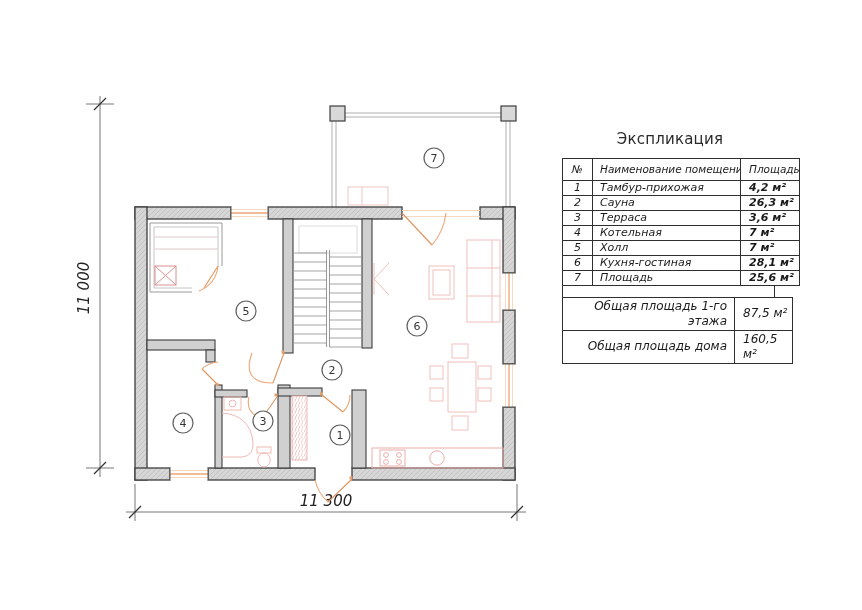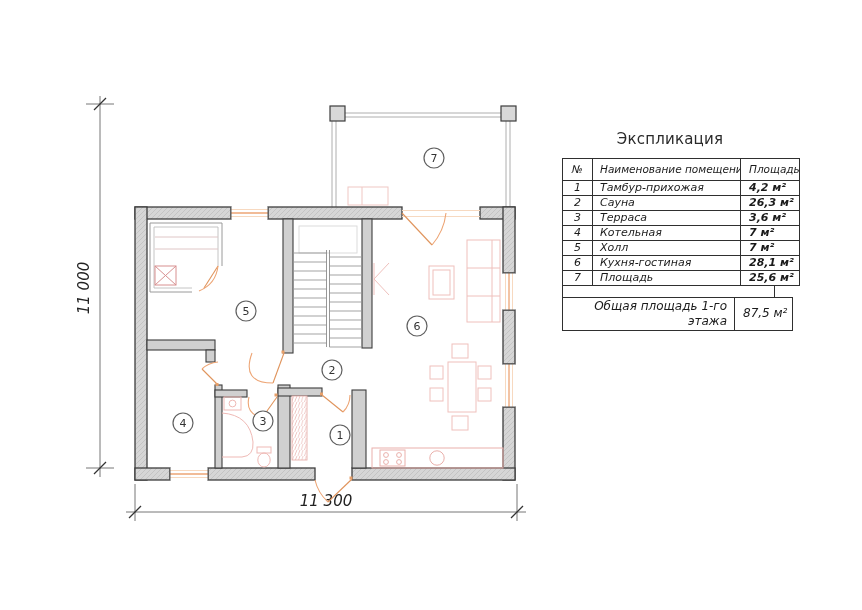"Общая площадь дома" tr { html: none -> <tr> <td>Общая площадь дома</td> <td>160,5 м²</td> </tr> }
